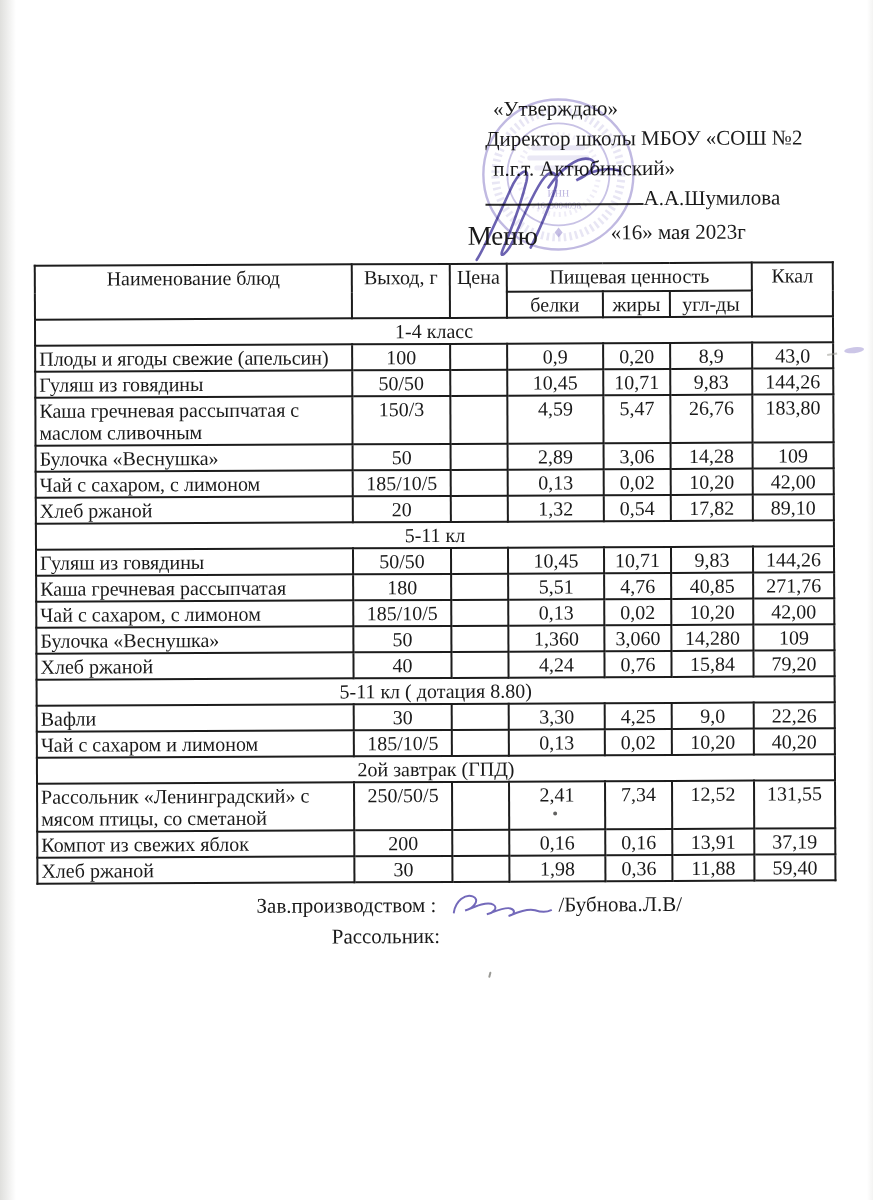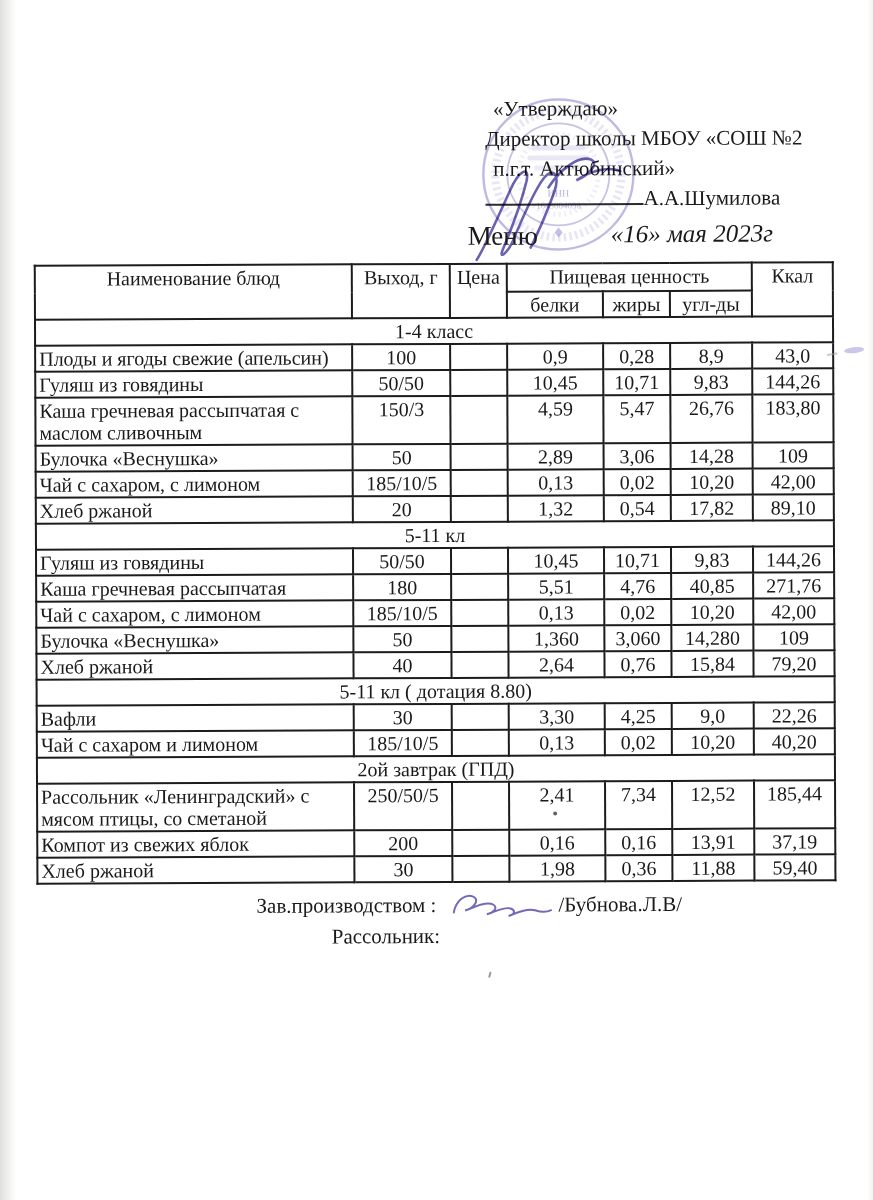"«16» мая 2023г" .menu-date { font-size: 25px -> 21px; font-style: italic -> none }
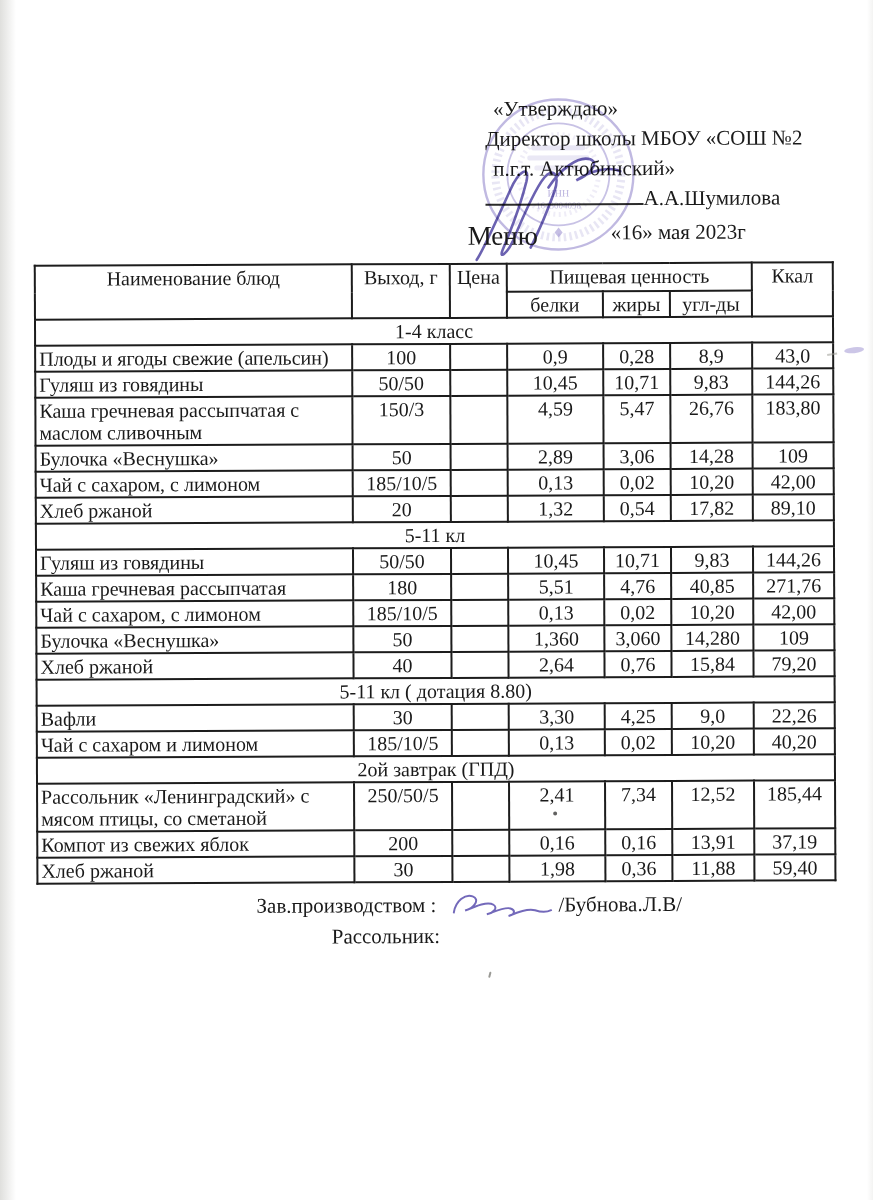"0,28" td.num-cell { text: 0,28 -> 0,20 }
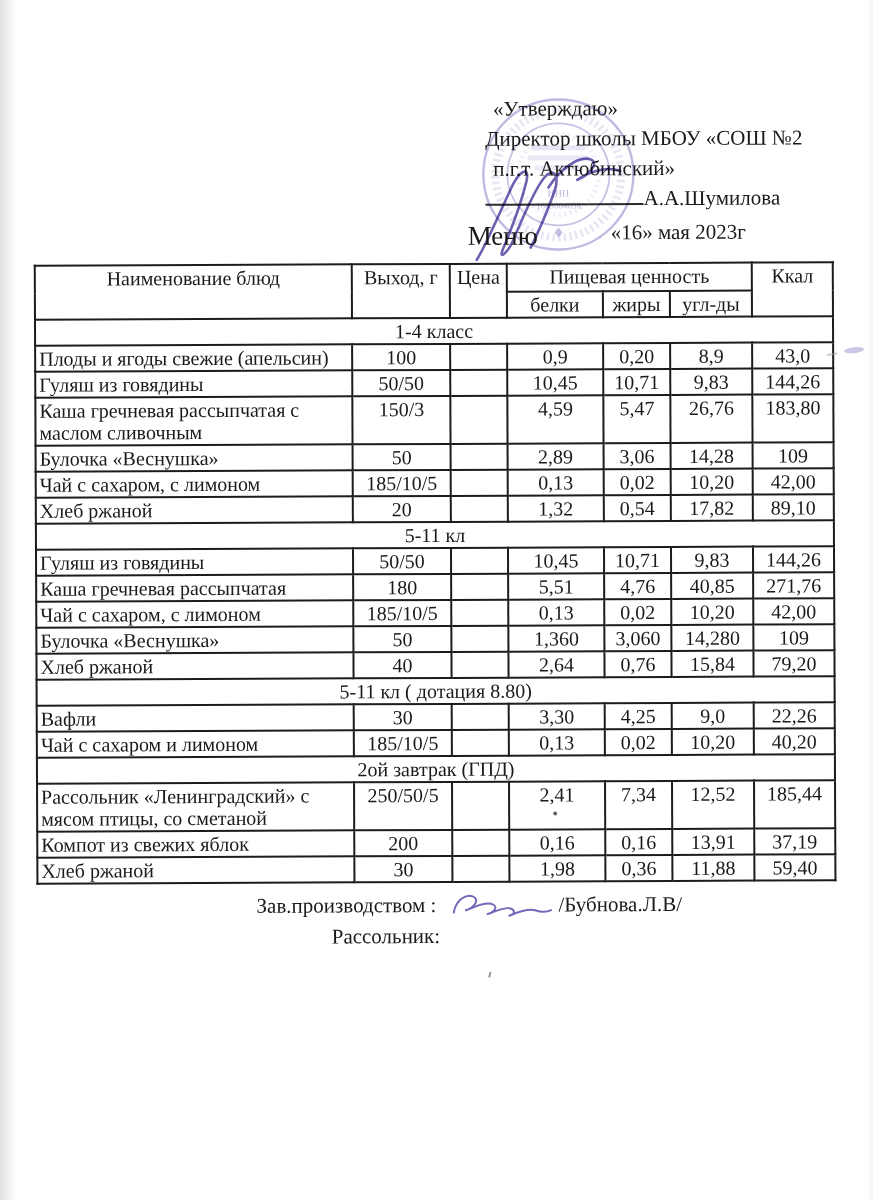"2,64" td.num-cell { text: 2,64 -> 4,24 }
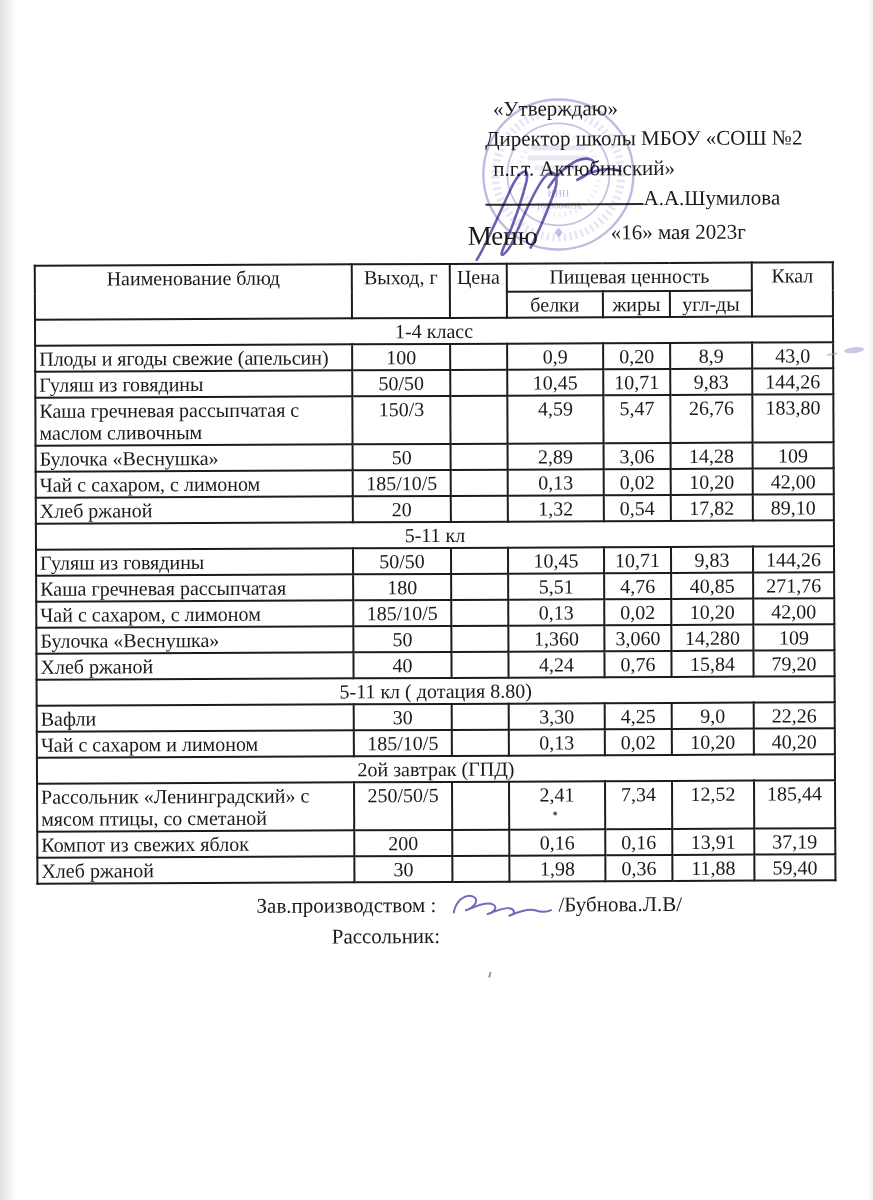"185,44" td.num-cell { text: 185,44 -> 131,55 }
